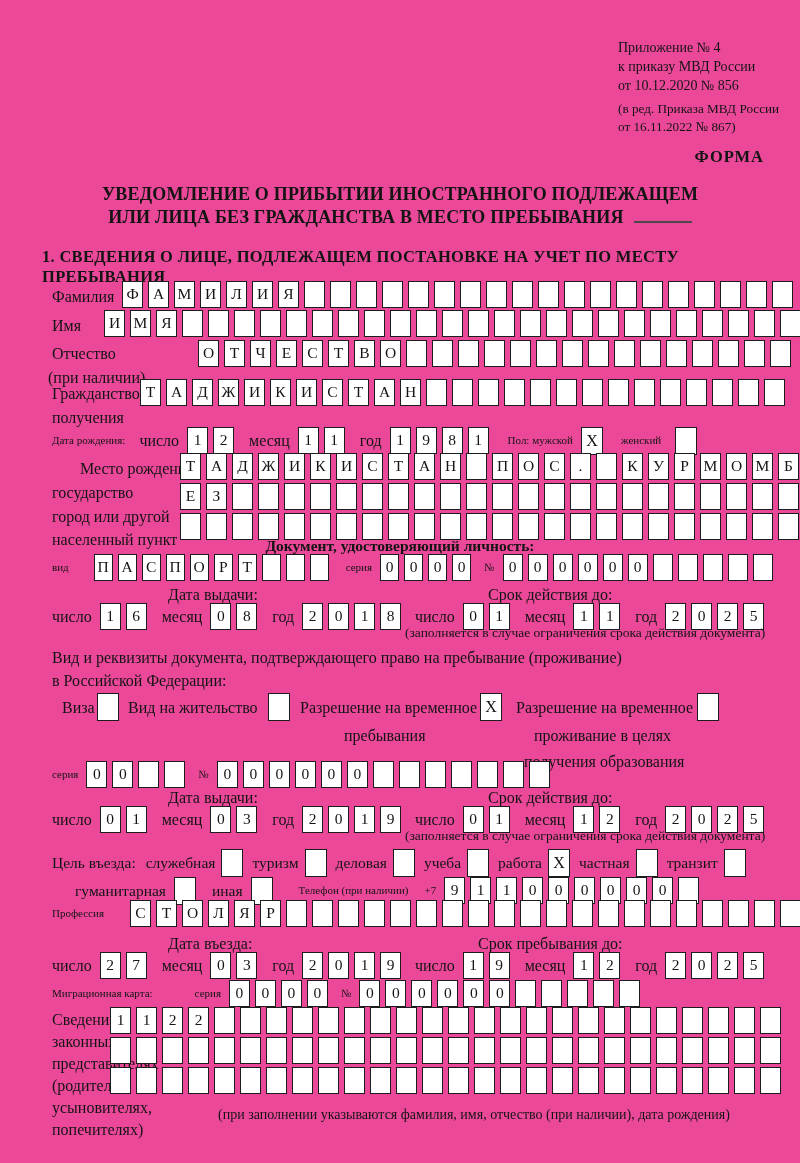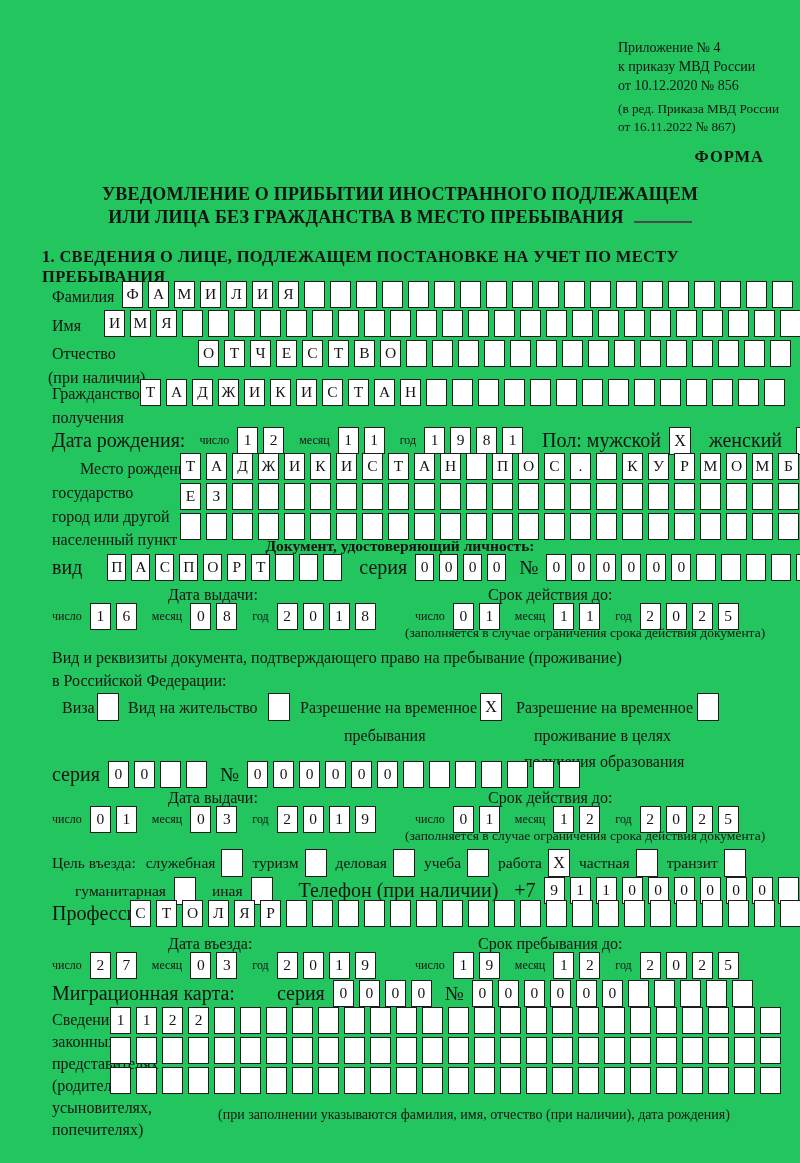"Приложение № 4" .page { background: #22c55e -> #ec4899 }
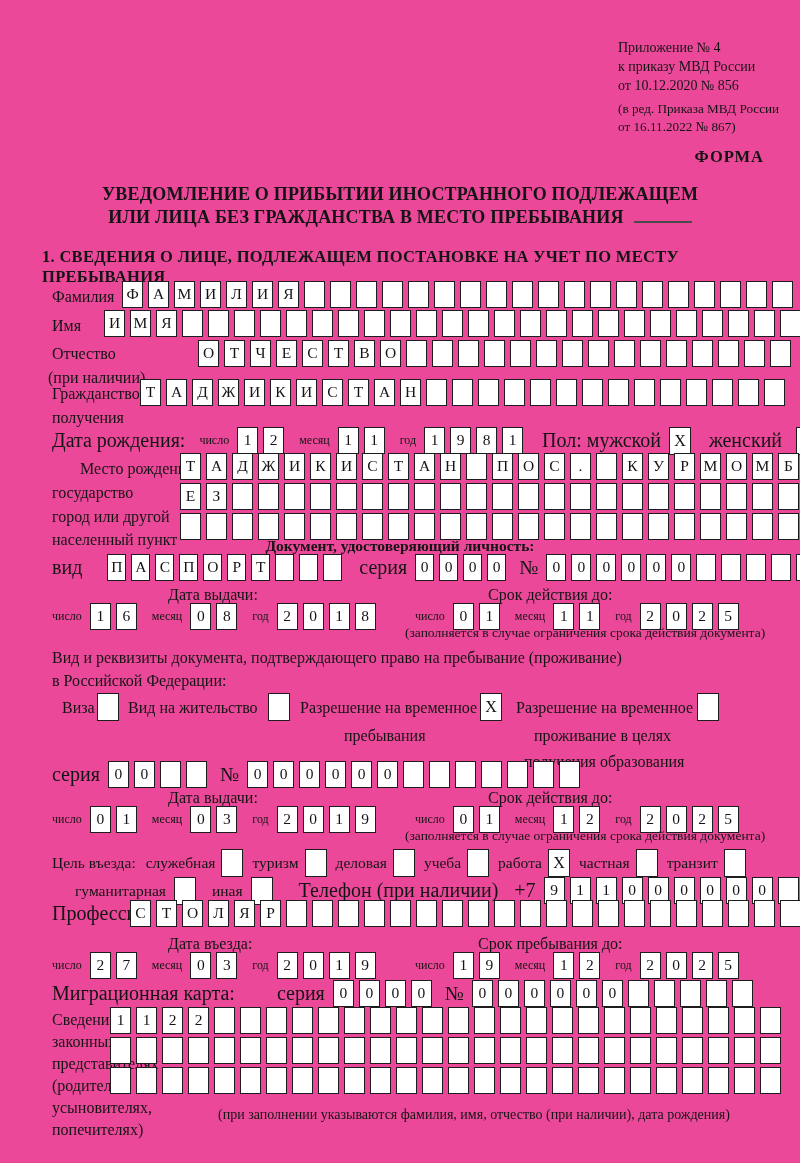"Дата рождения:" .ilabel { font-size: 20px -> 11px }
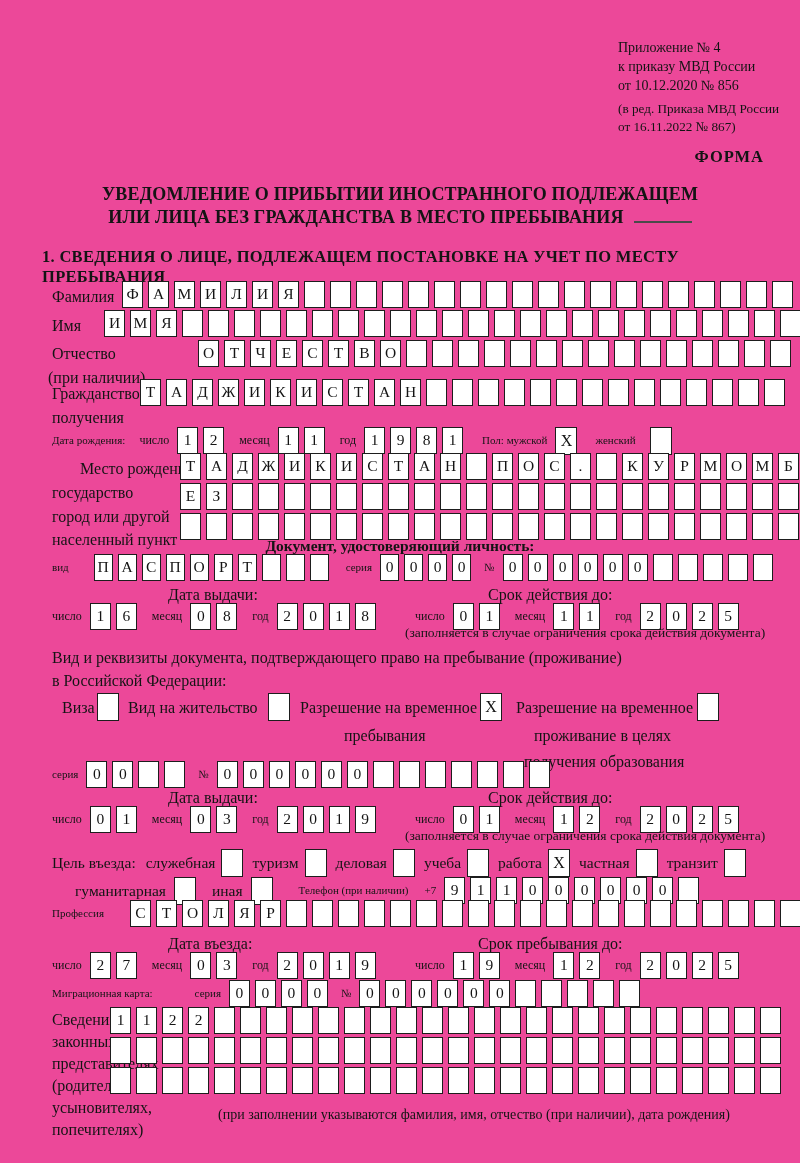"число" .dg .dg-lbl { font-size: 12px -> 16px }
